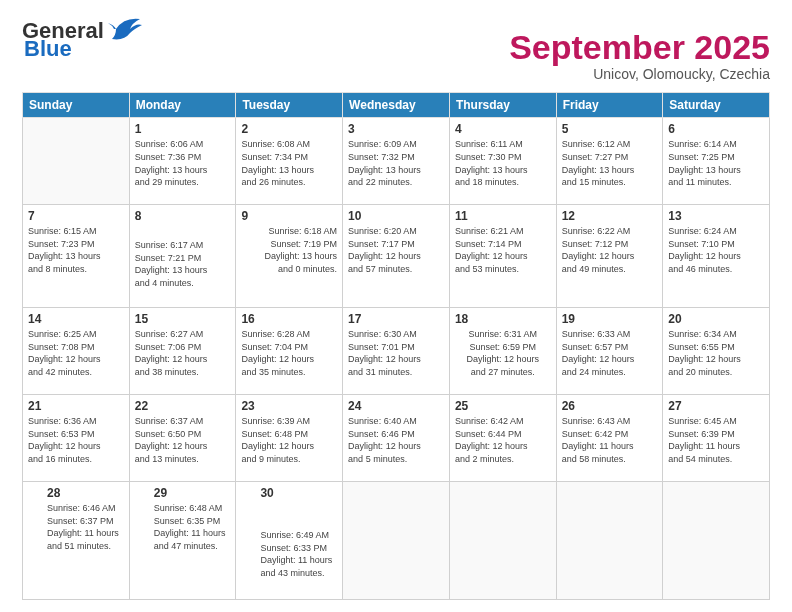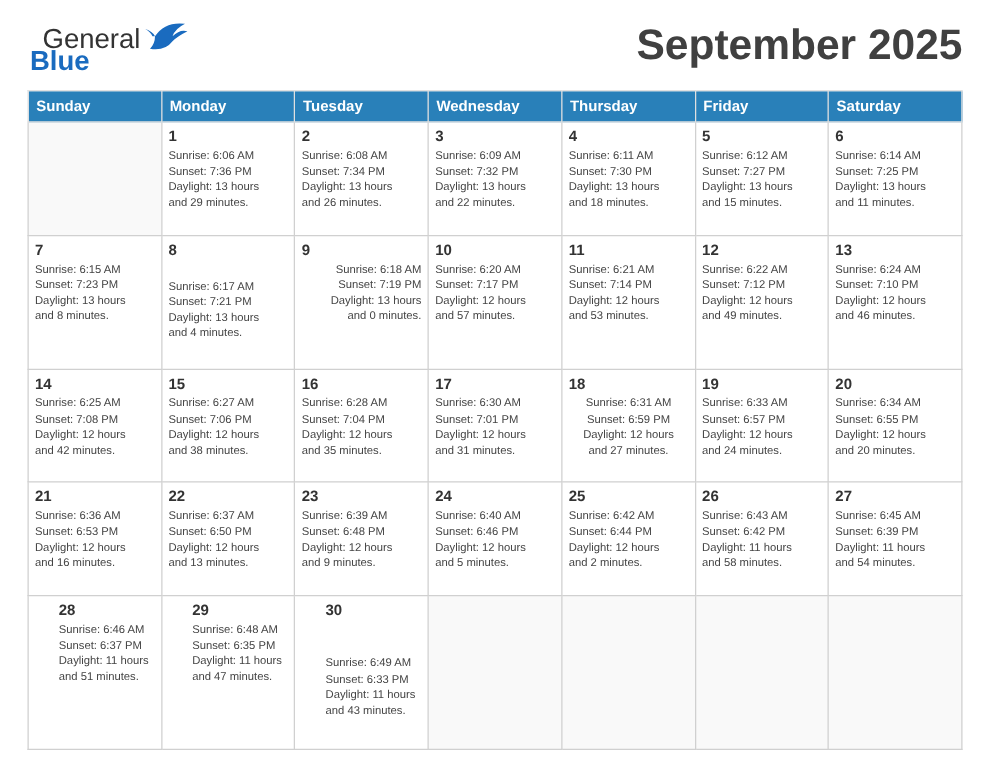"General" span { font-weight: normal -> bold; margin-left: 12px -> none }
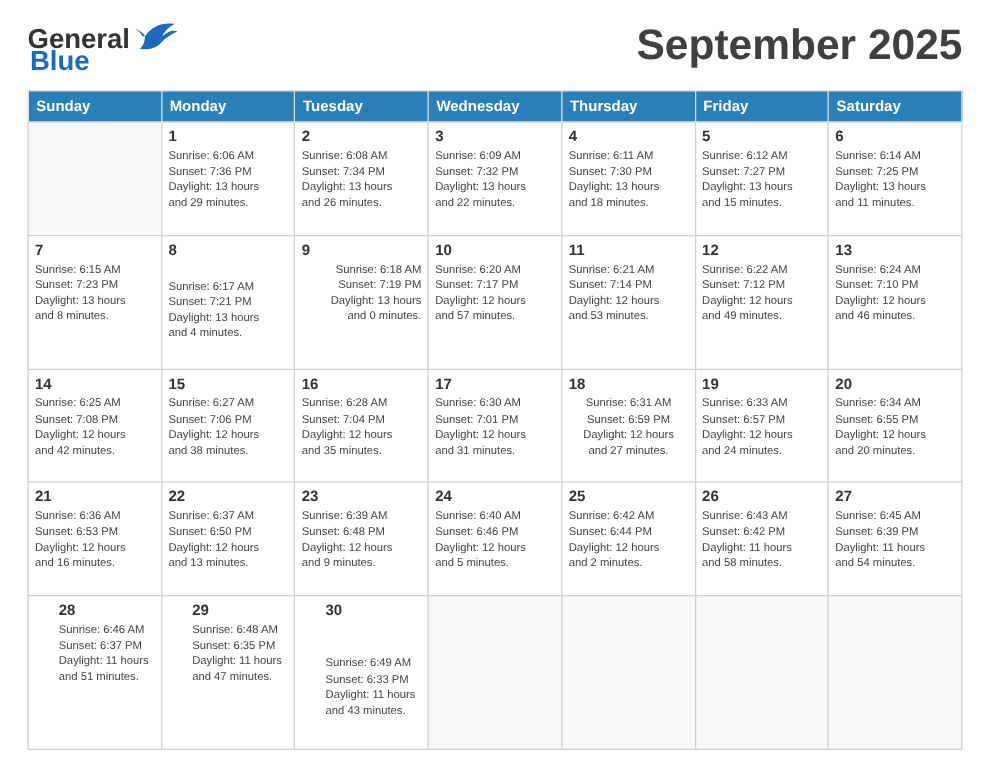"September 2025" .month-title { color: #404040 -> #be185d; margin-top: none -> 11px }
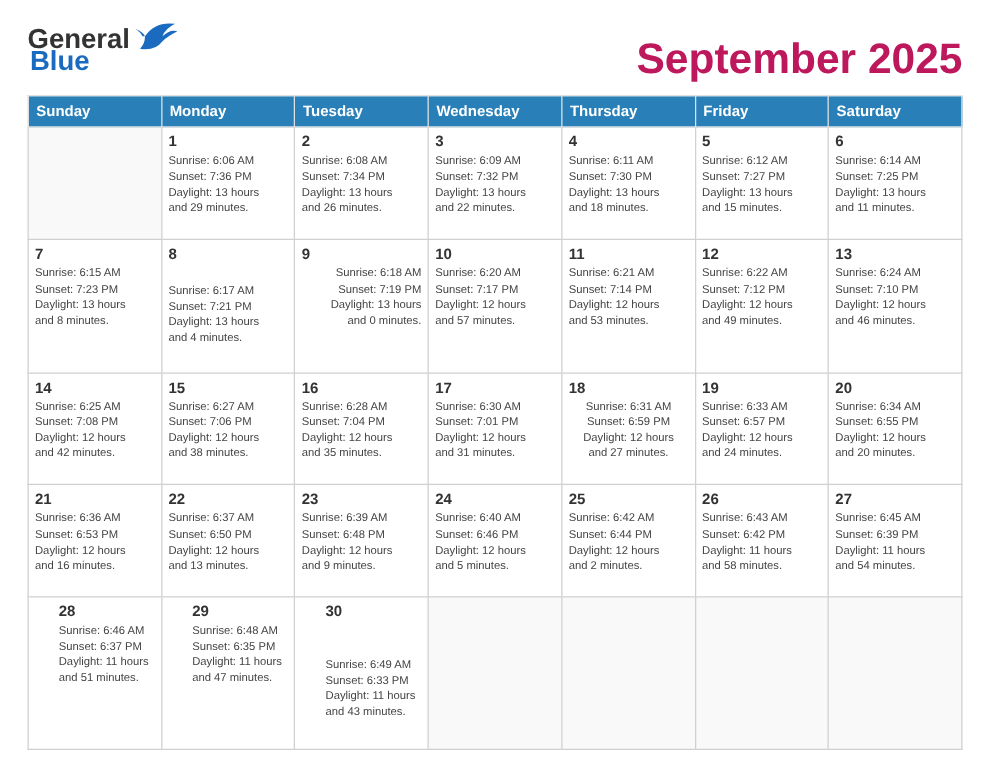"Unicov, Olomoucky, Czechia" div.subtitle { html: none -> <div>Unicov, Olomoucky, Czechia</div> }
